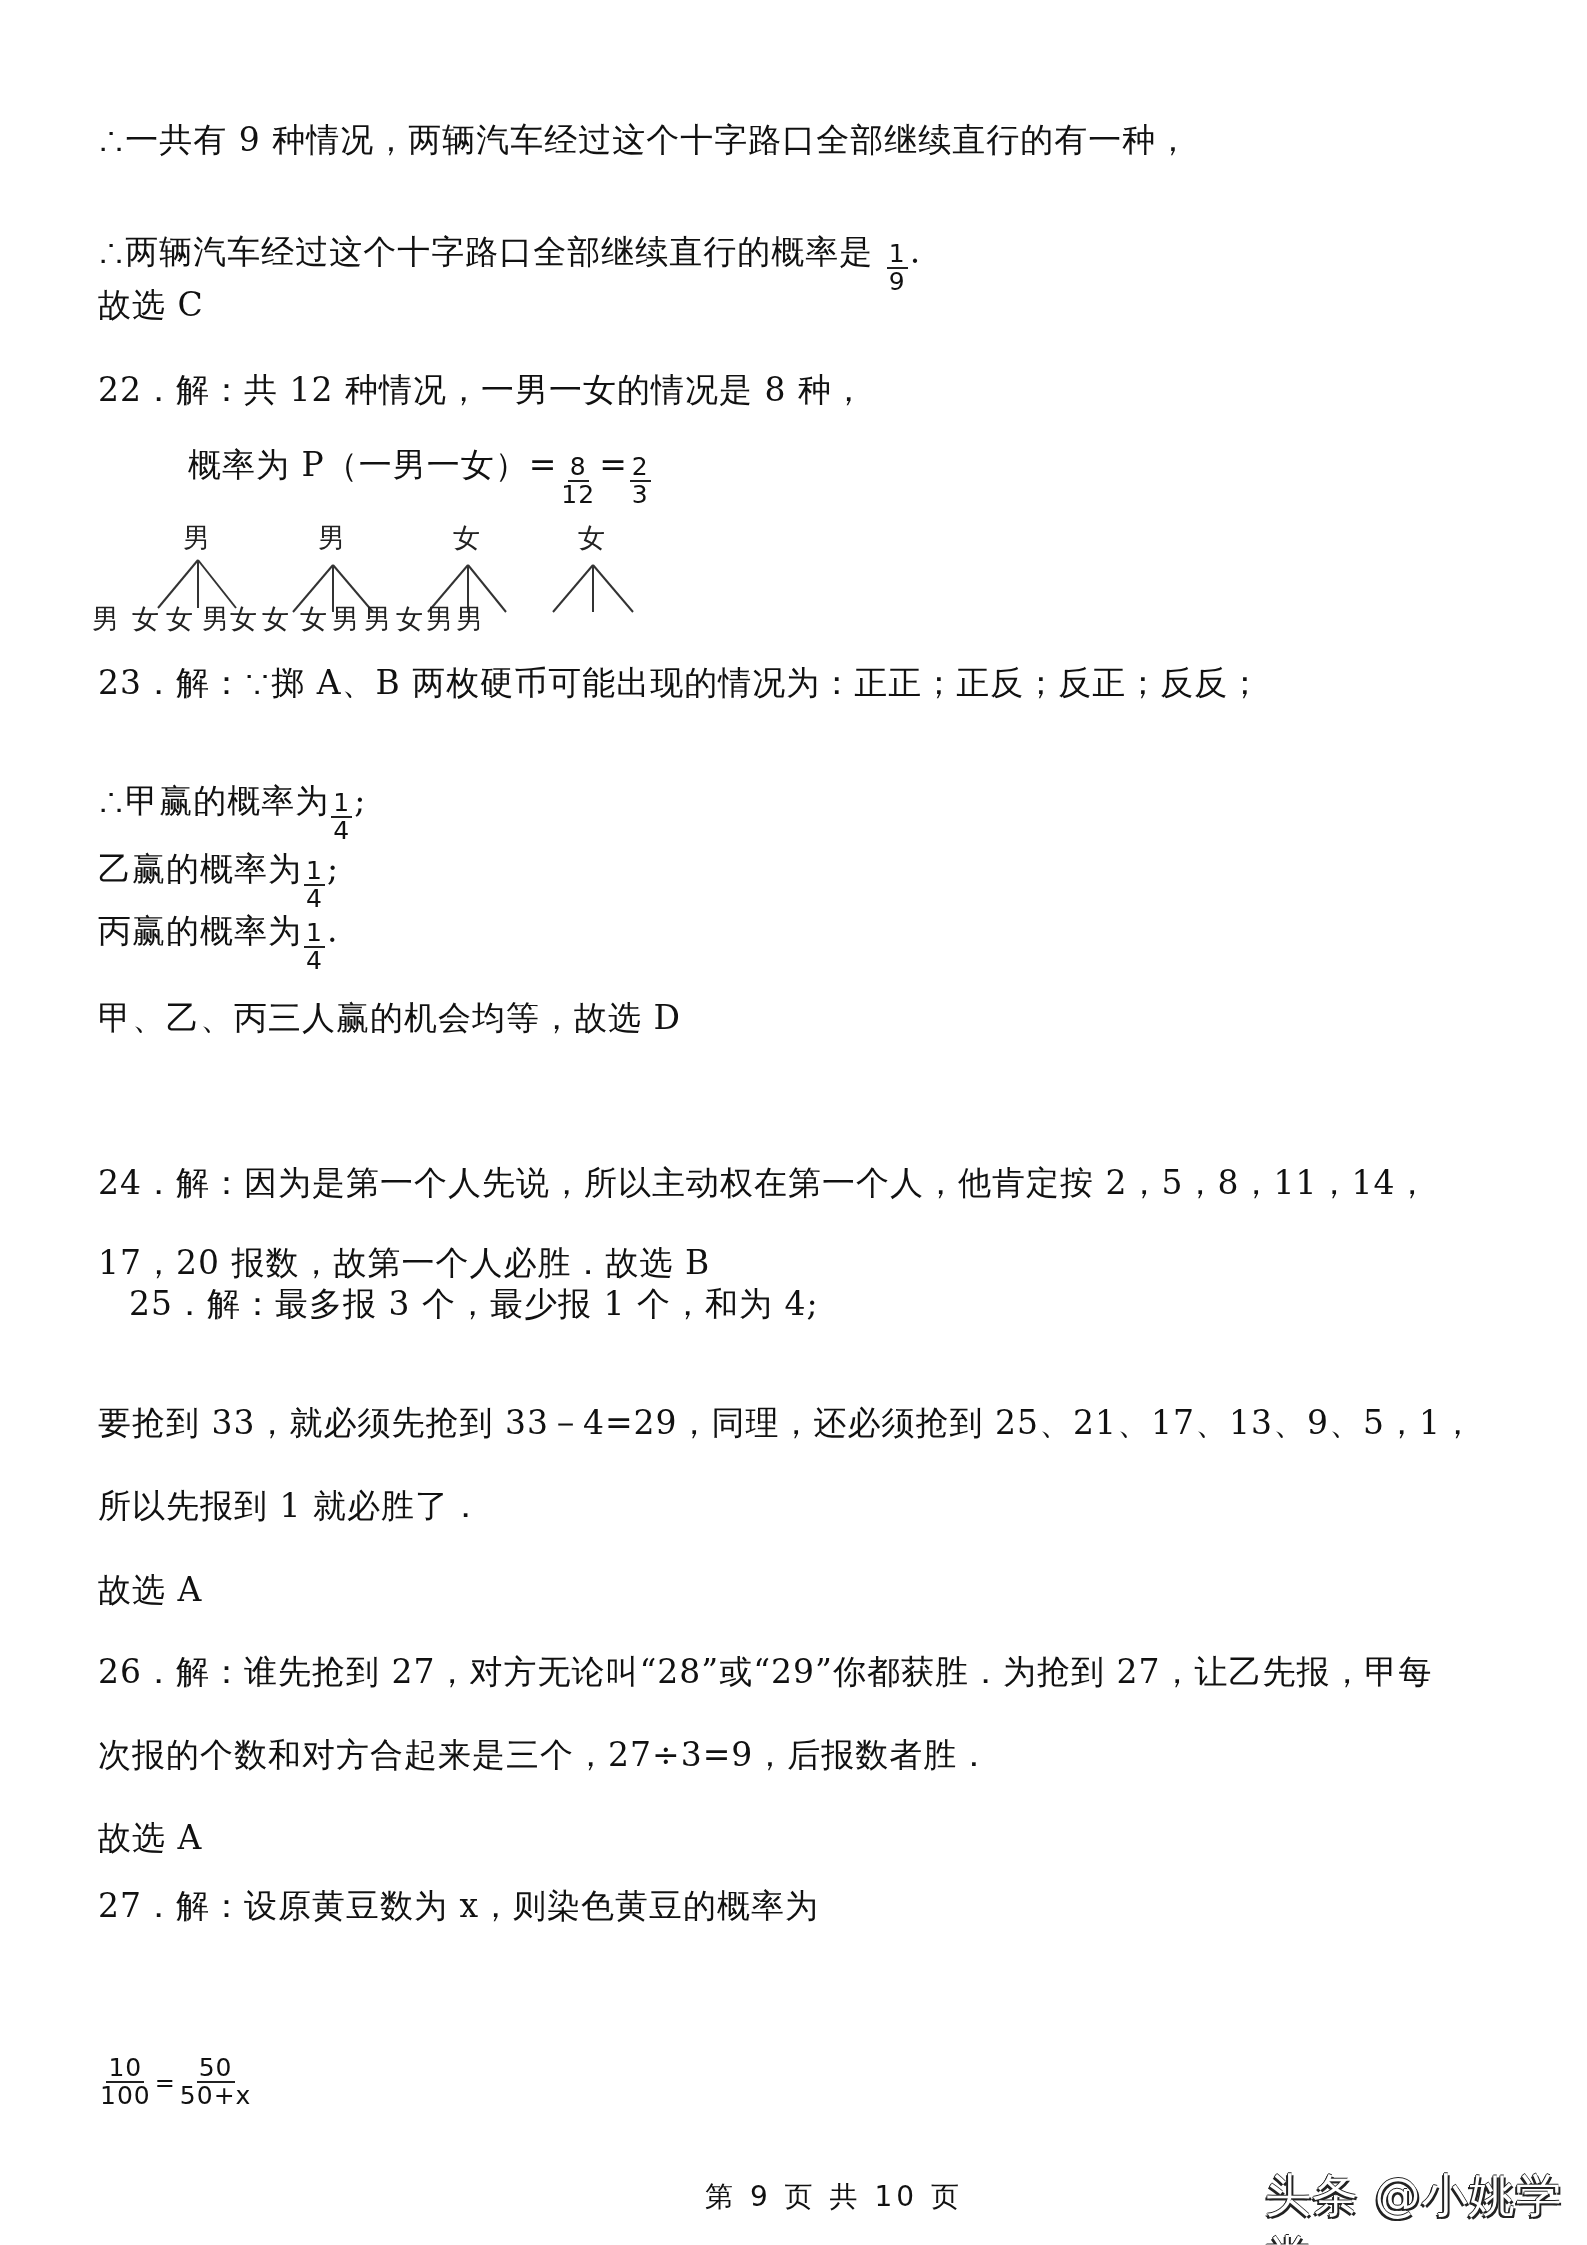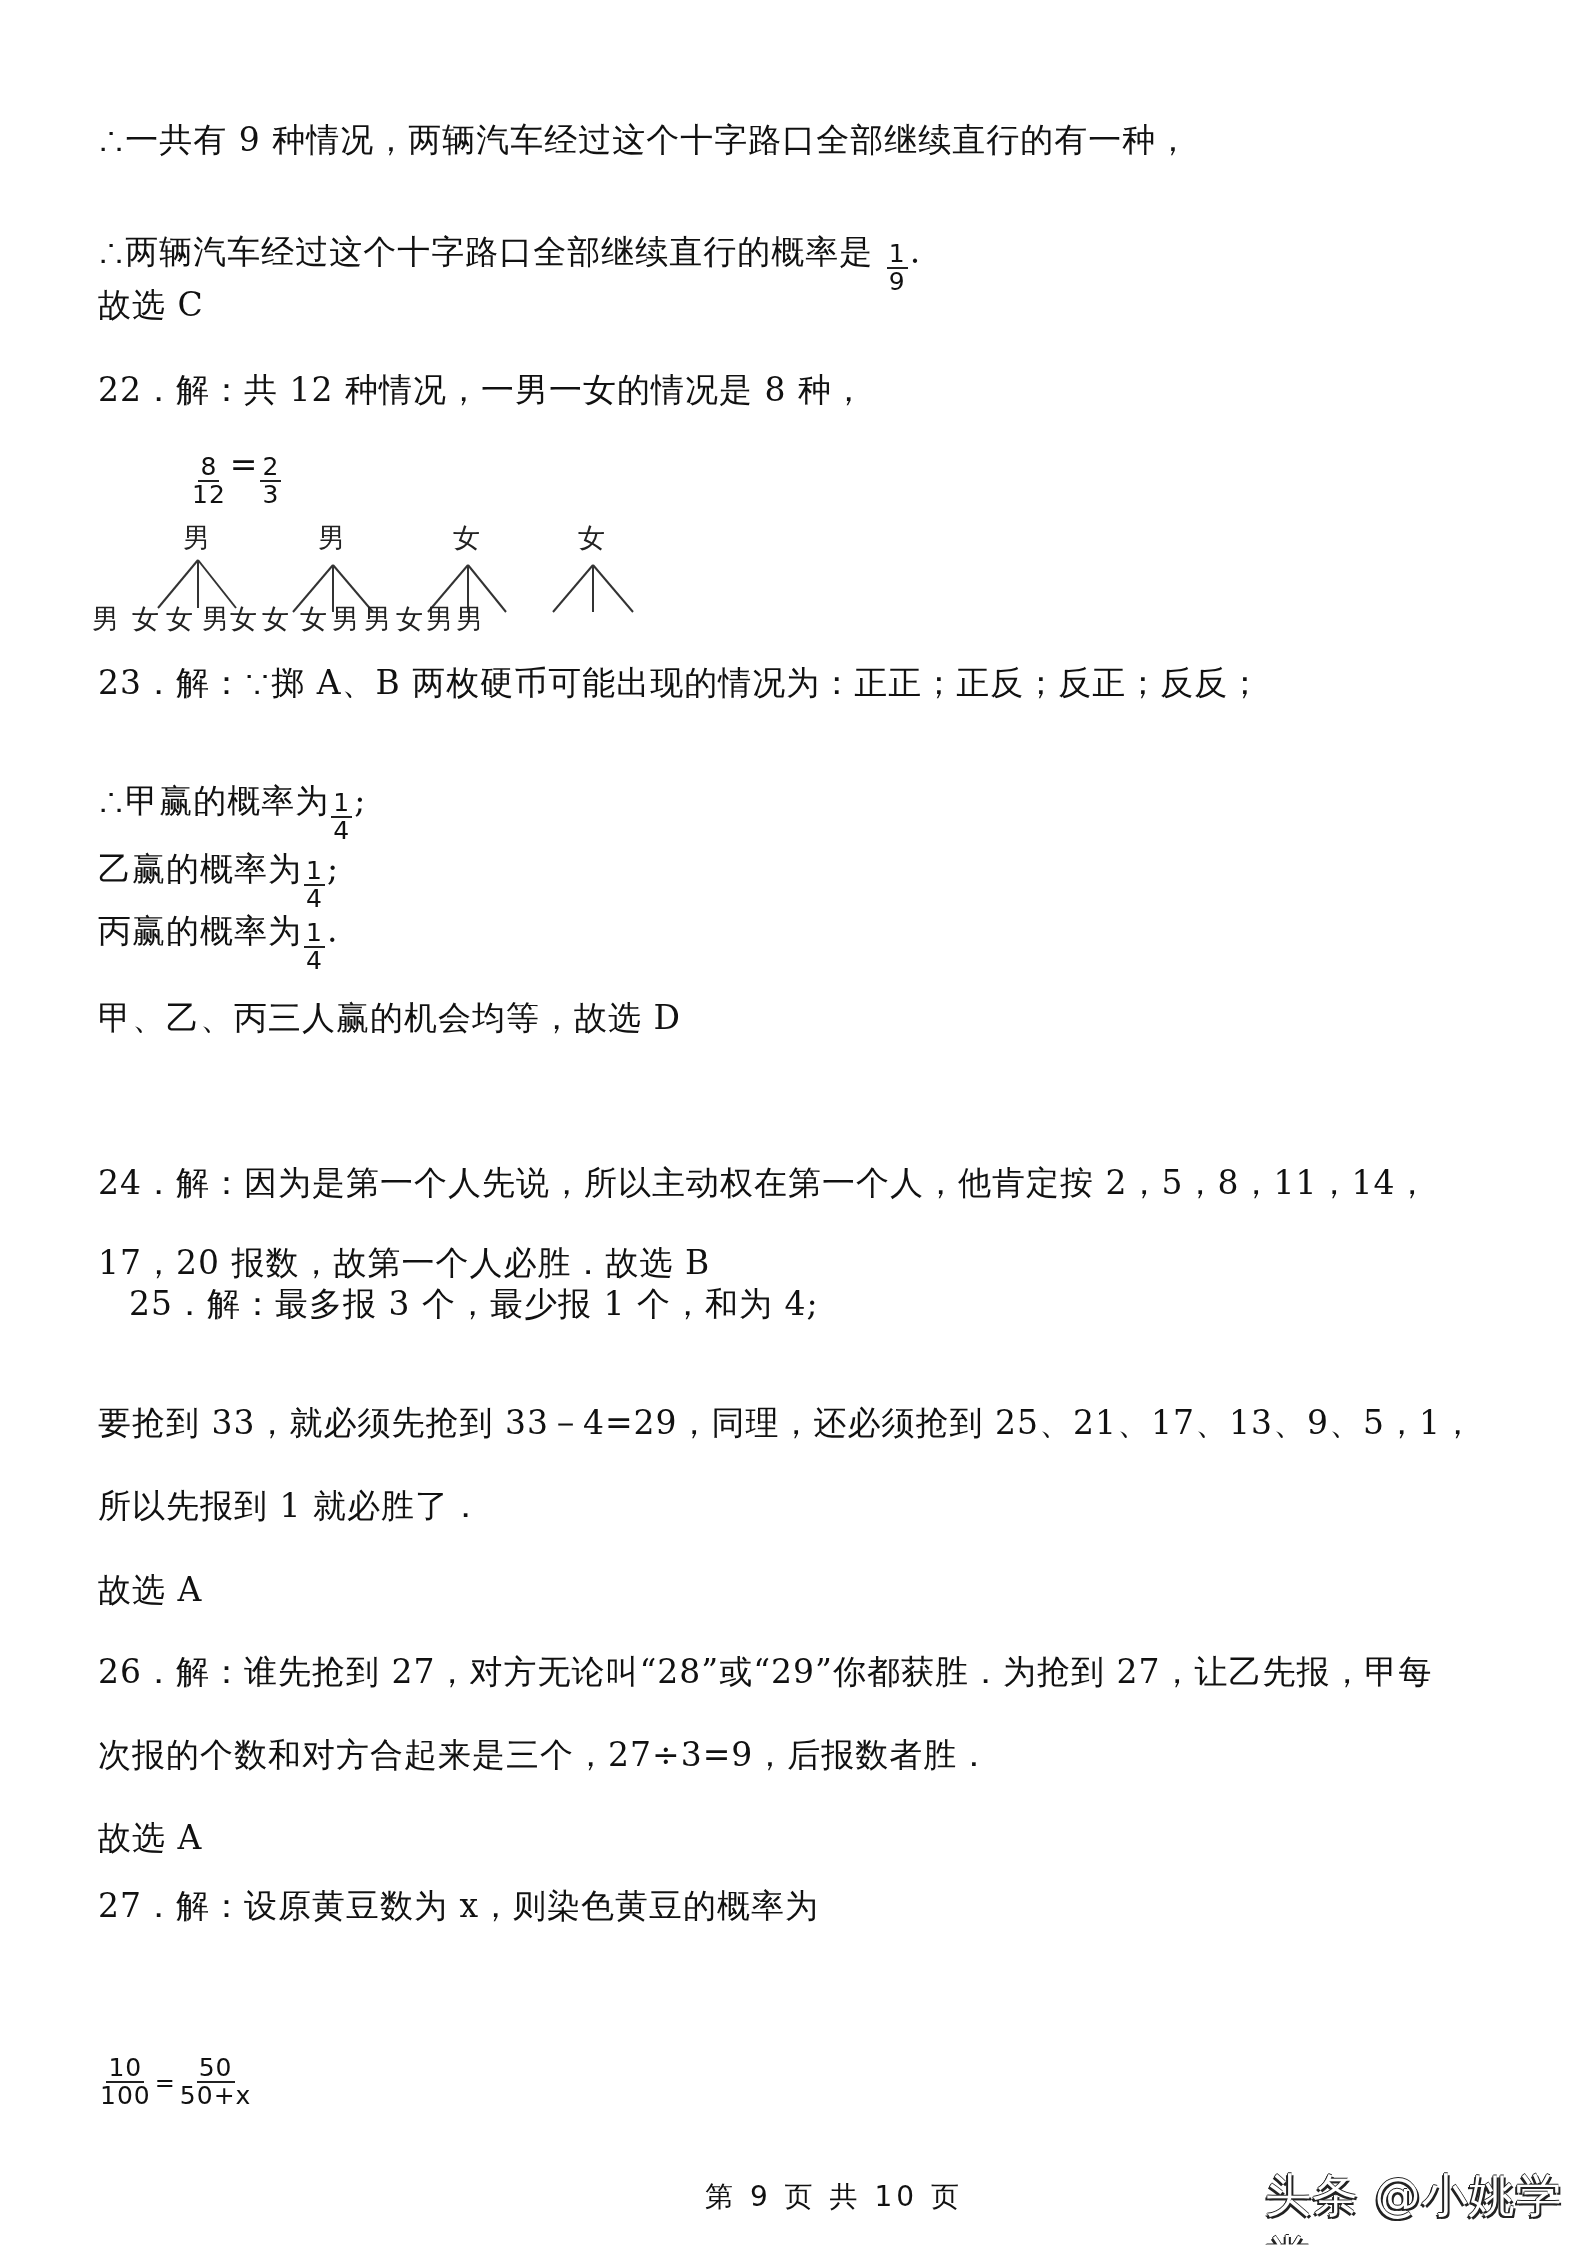"概率为 P（一男一女）=" span { html: none -> <span>概率为 P（一男一女）=</span> }
